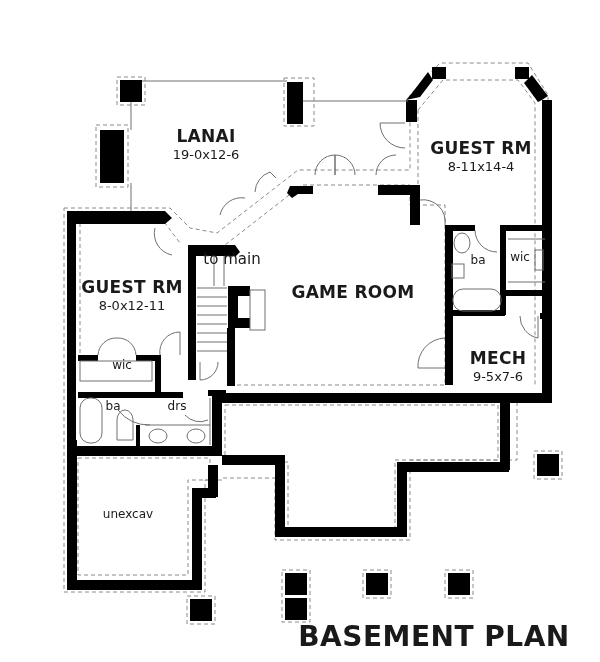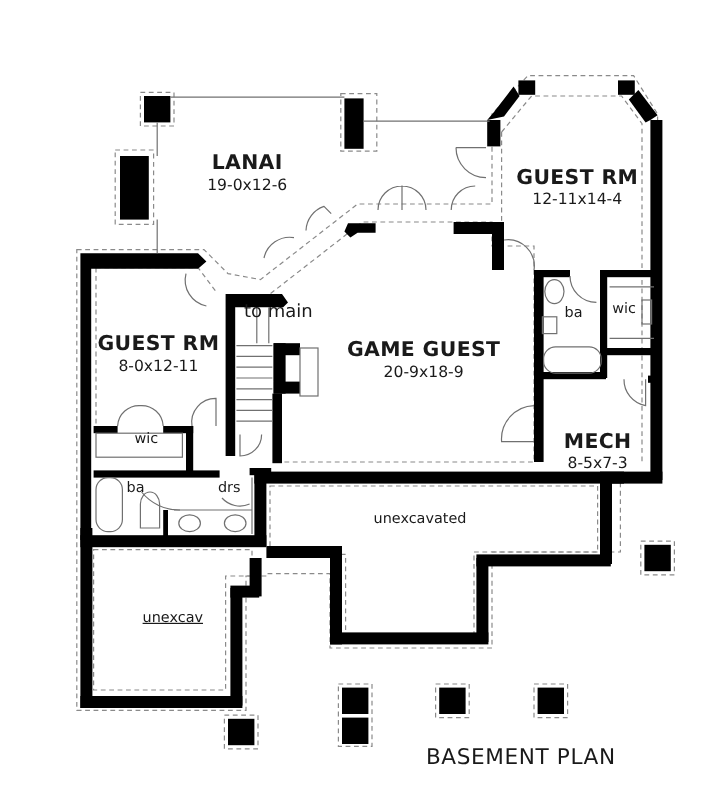"12-11x14-4" div.room-dim { text: 12-11x14-4 -> 8-11x14-4 }
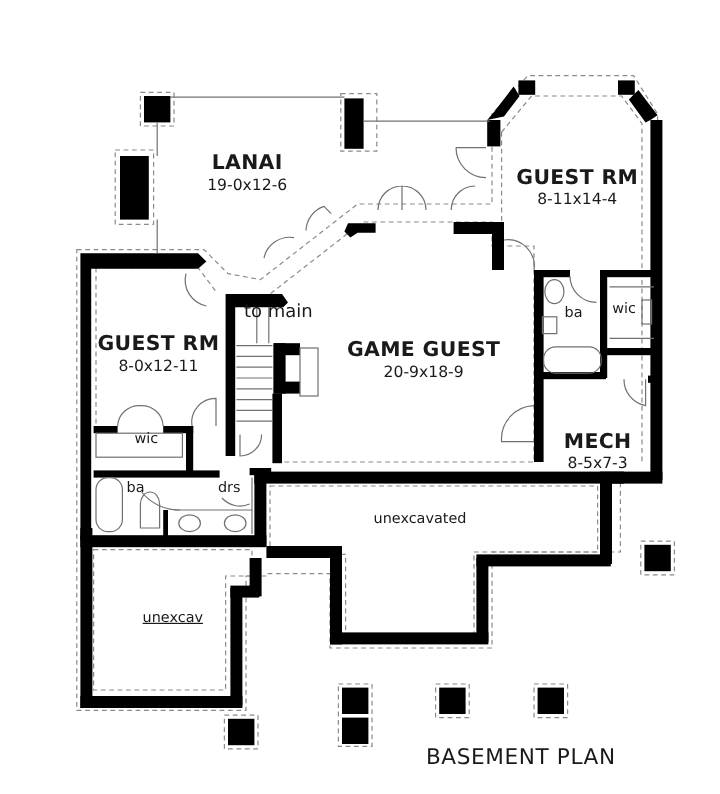"GAME GUEST" div.room-name { text: GUEST -> ROOM }
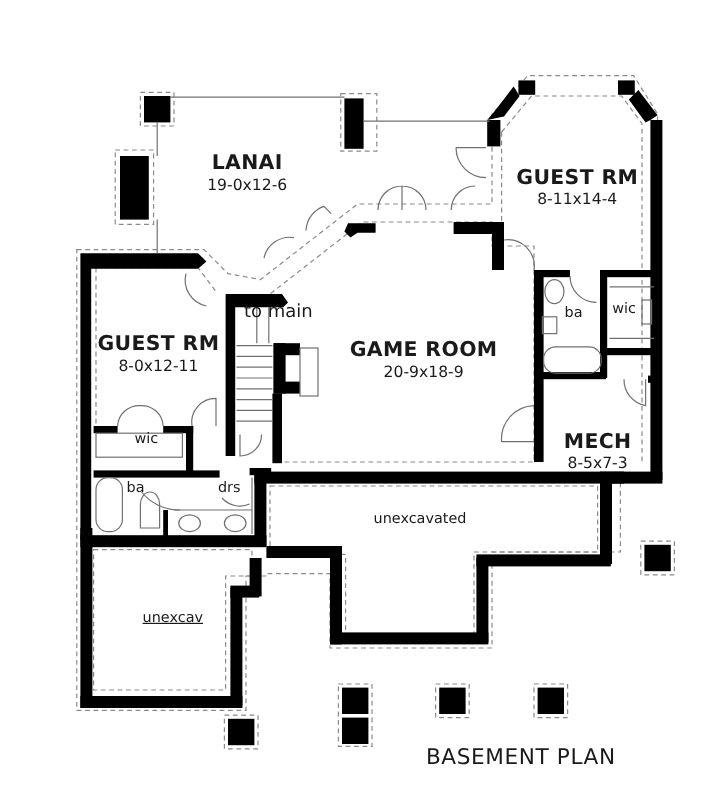"20-9x18-9" div.room-dim { html: <div>20-9x18-9</div> -> none }
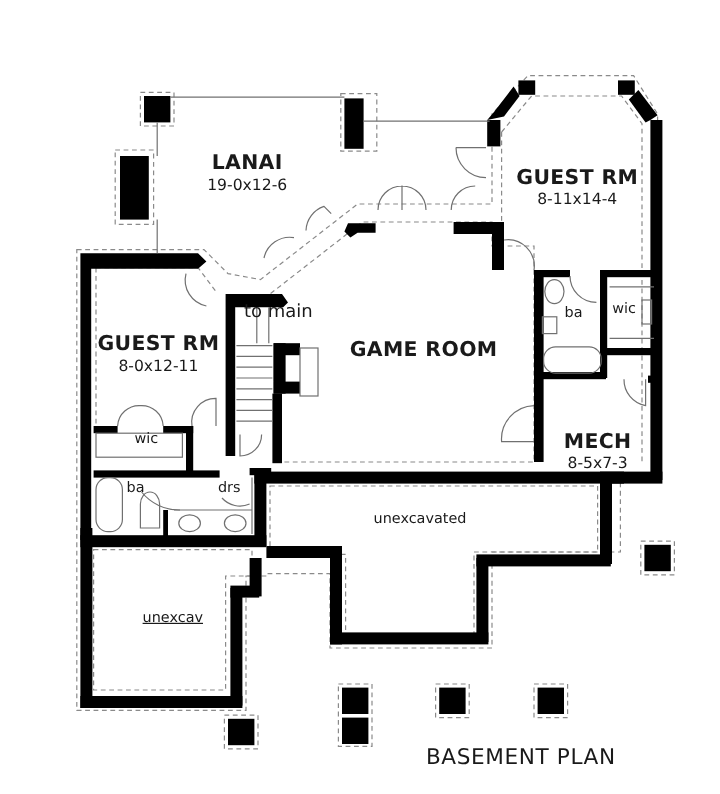"MECH" div.lbl { top: 360px -> 350px }
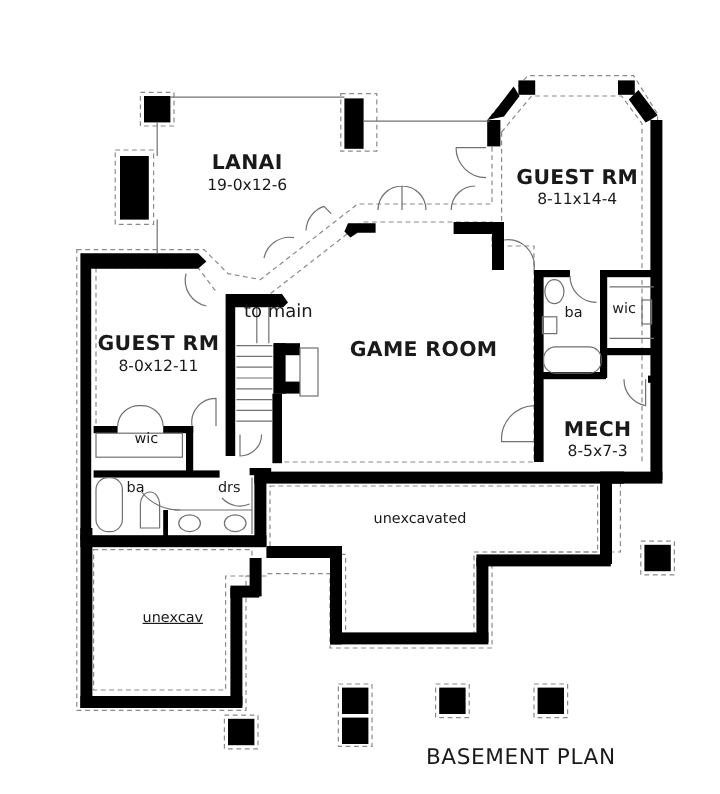"8-5x7-3" div.room-dim { text: 8-5x7-3 -> 9-5x7-6 }
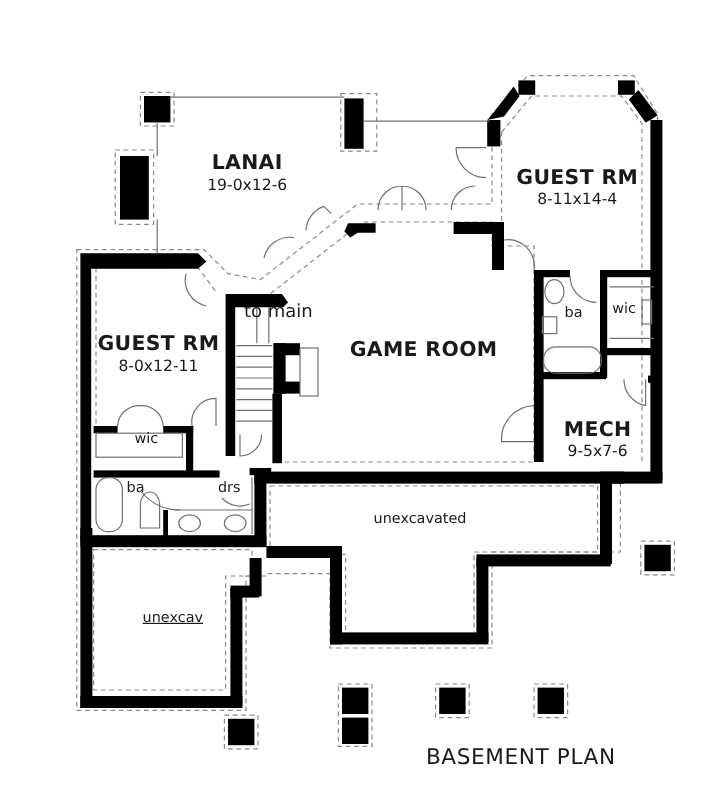"drs" div.lbl { left: 191px -> 177px }
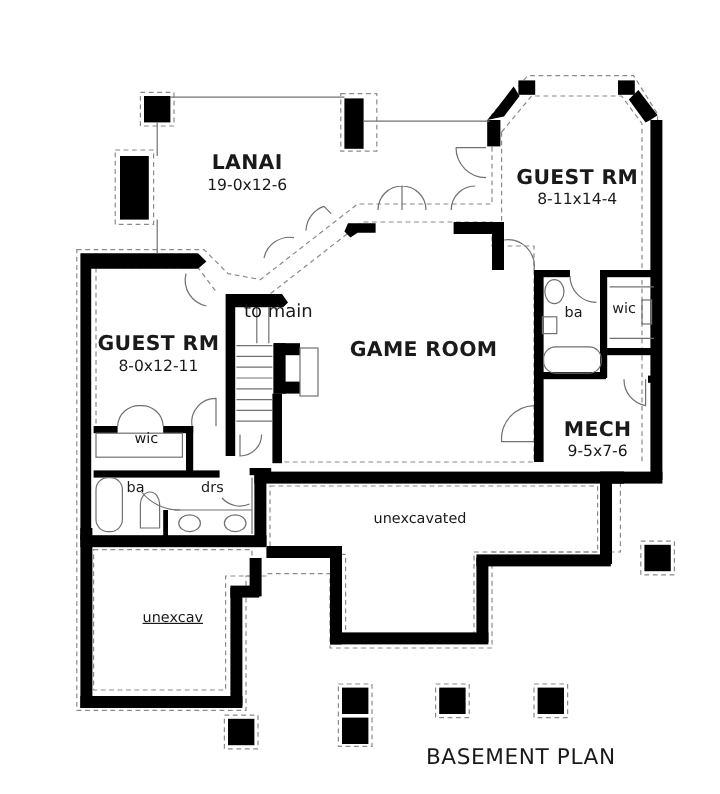"unexcavated" div.lbl { html: <div>unexcavated</div> -> none }
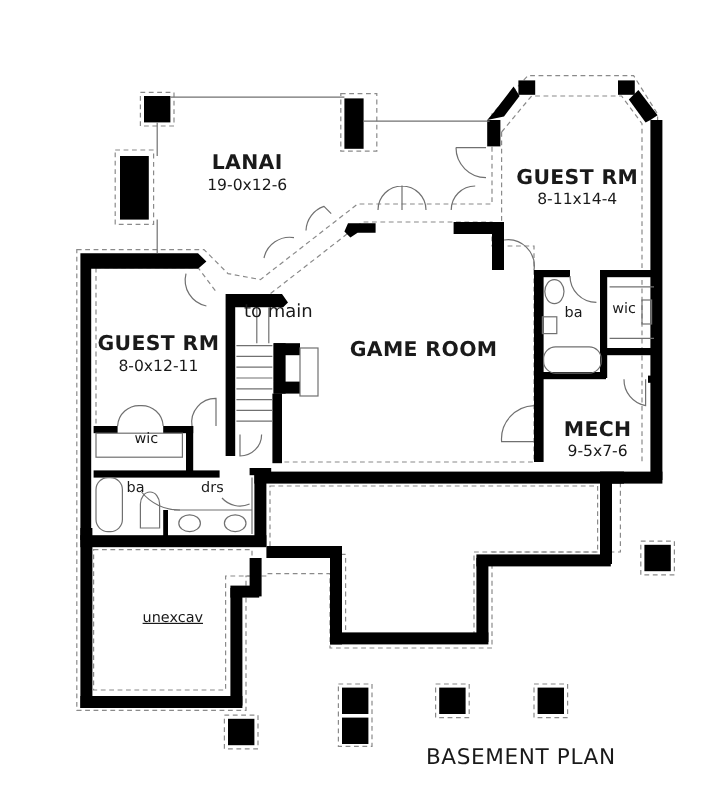"unexcav" div.lbl { left: 144px -> 128px; text-decoration: underline -> none }
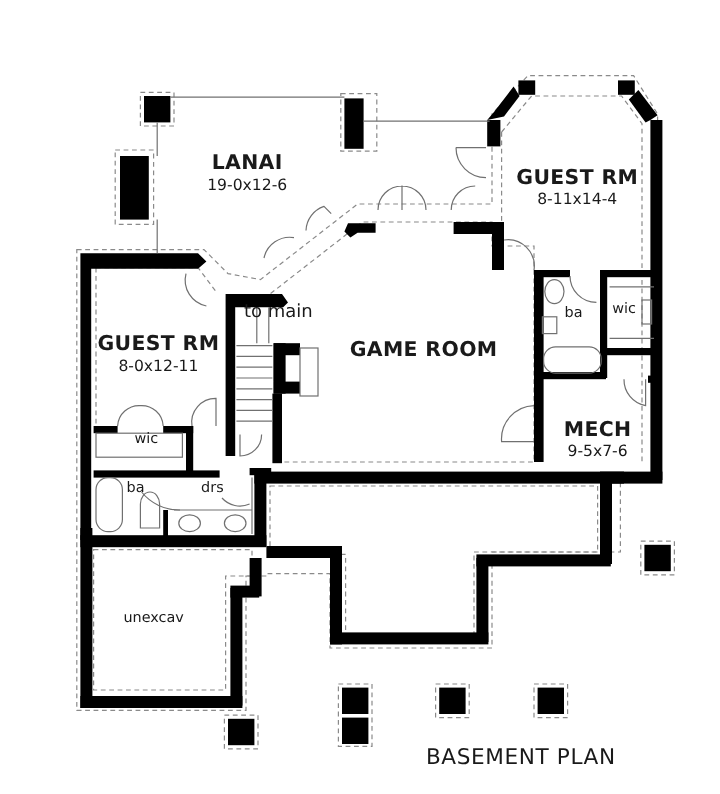"BASEMENT PLAN" .title { font-size: 18px -> 28px; font-weight: normal -> bold }
